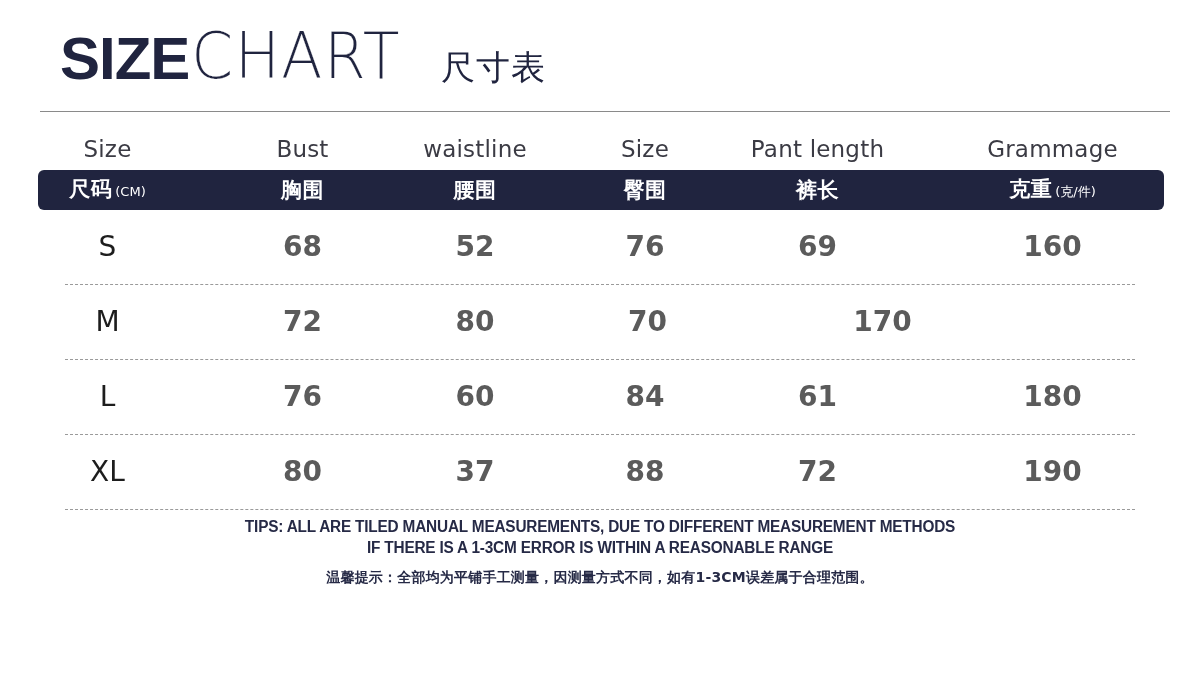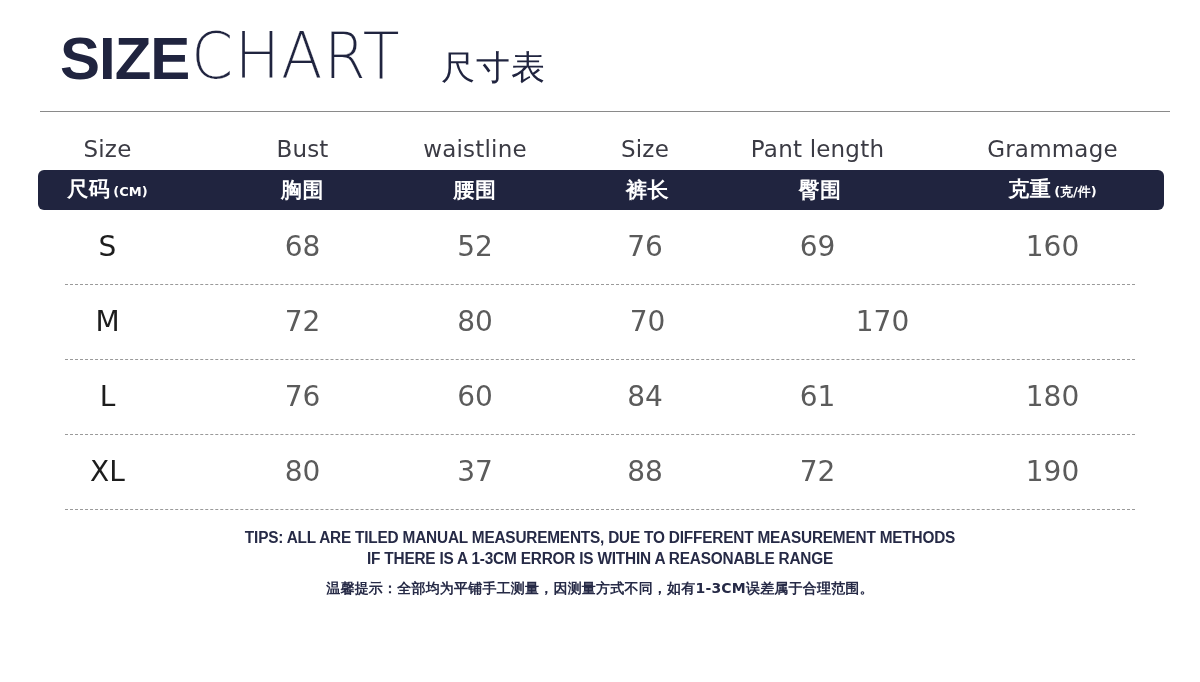"(CM)" .unit { font-weight: 700 -> 400 }
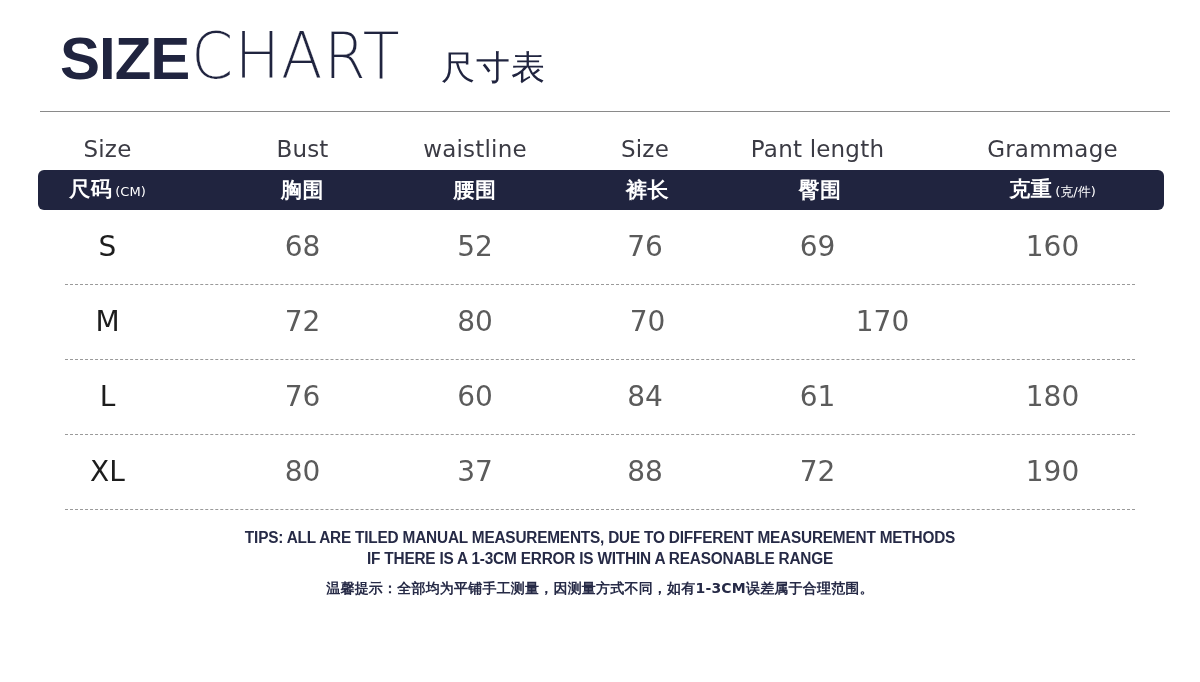"裤长" div.cell { order: before "臀围" -> after "臀围" }
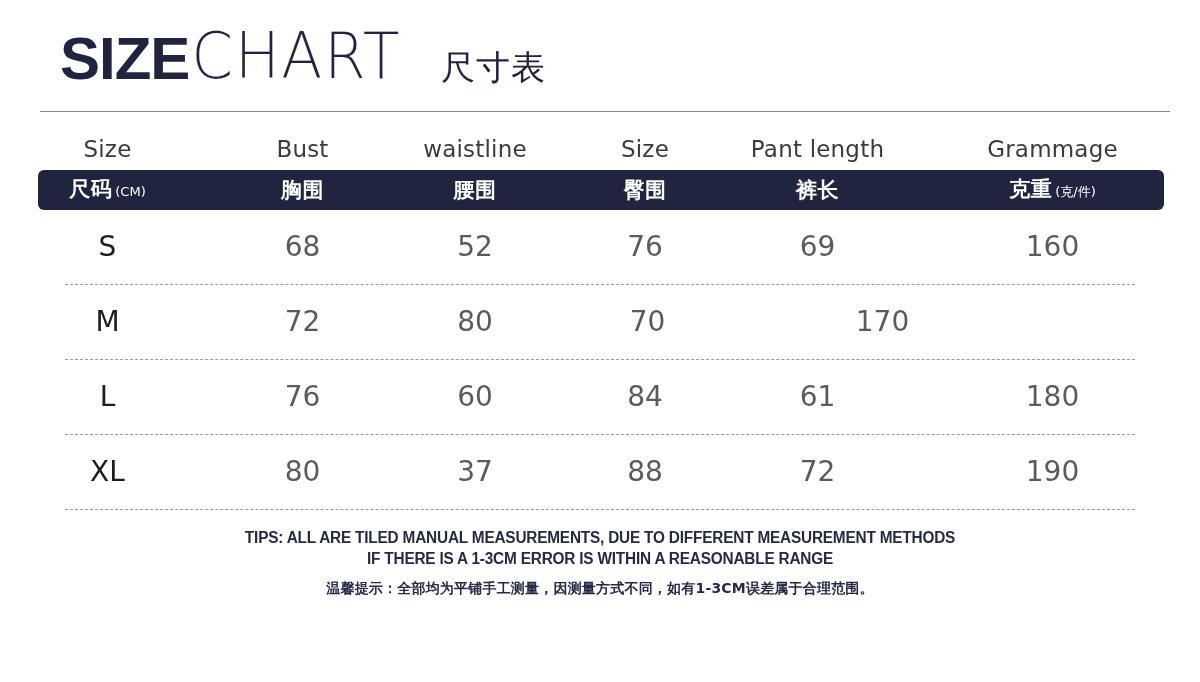"68" .val { font-weight: 400 -> 700 }
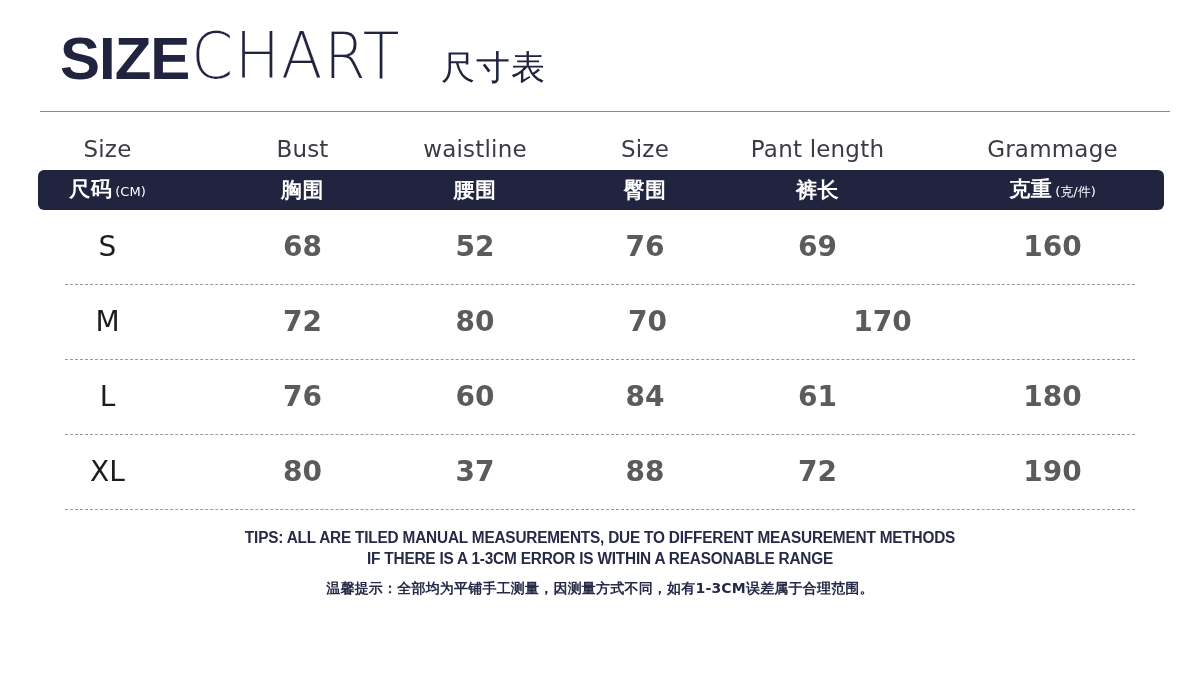"TIPS: ALL ARE TILED MANUAL" .tips { top: 527px -> 516px }
